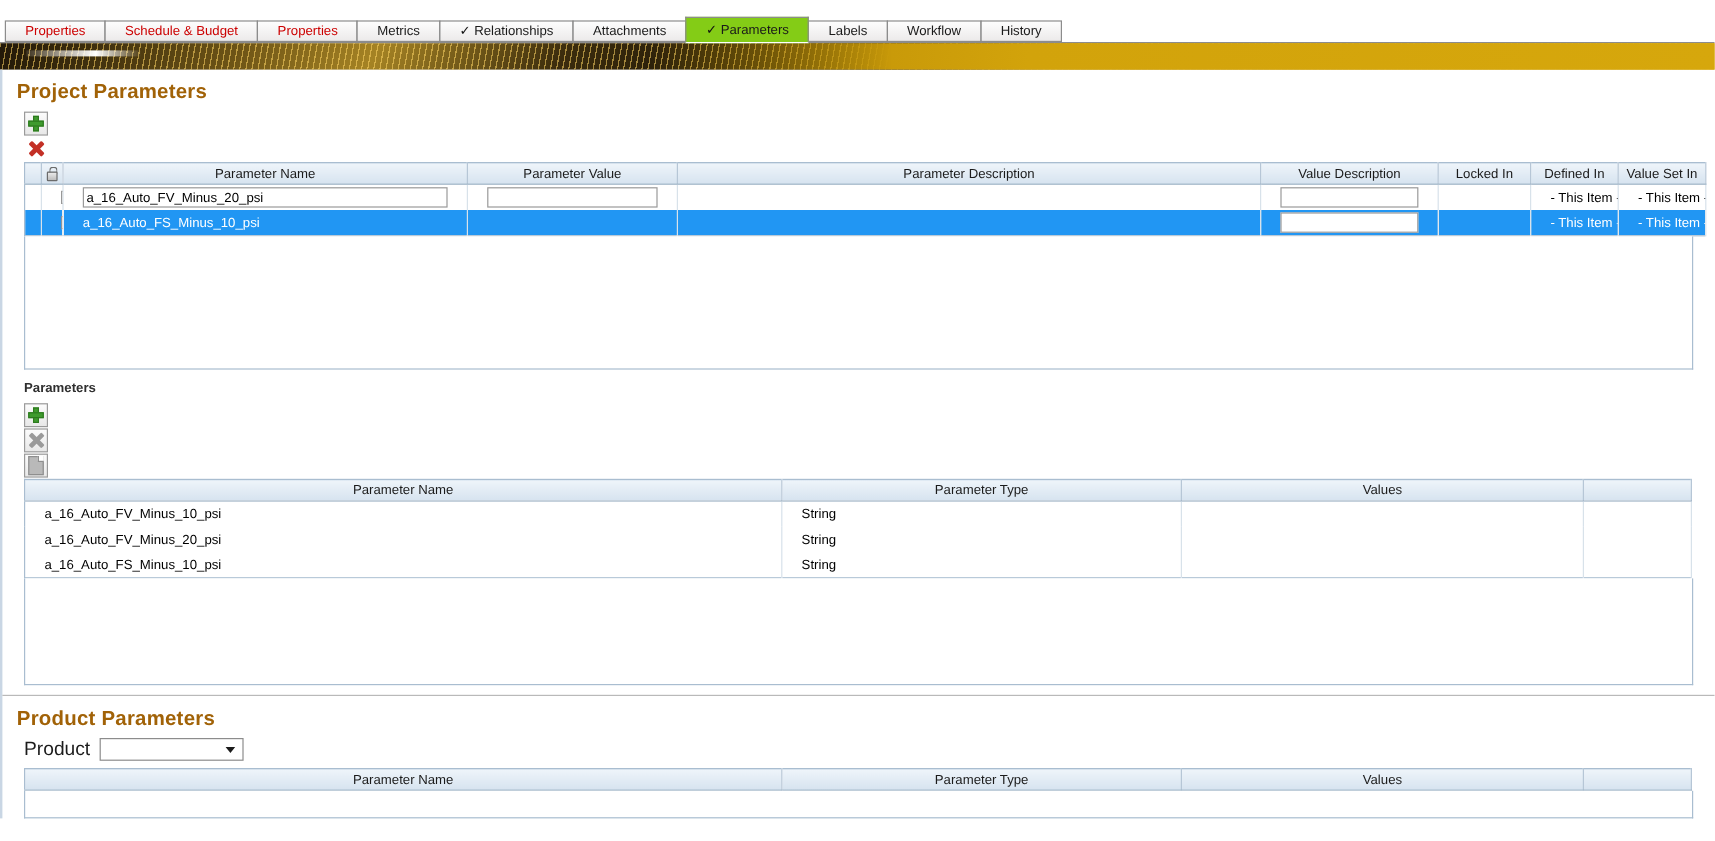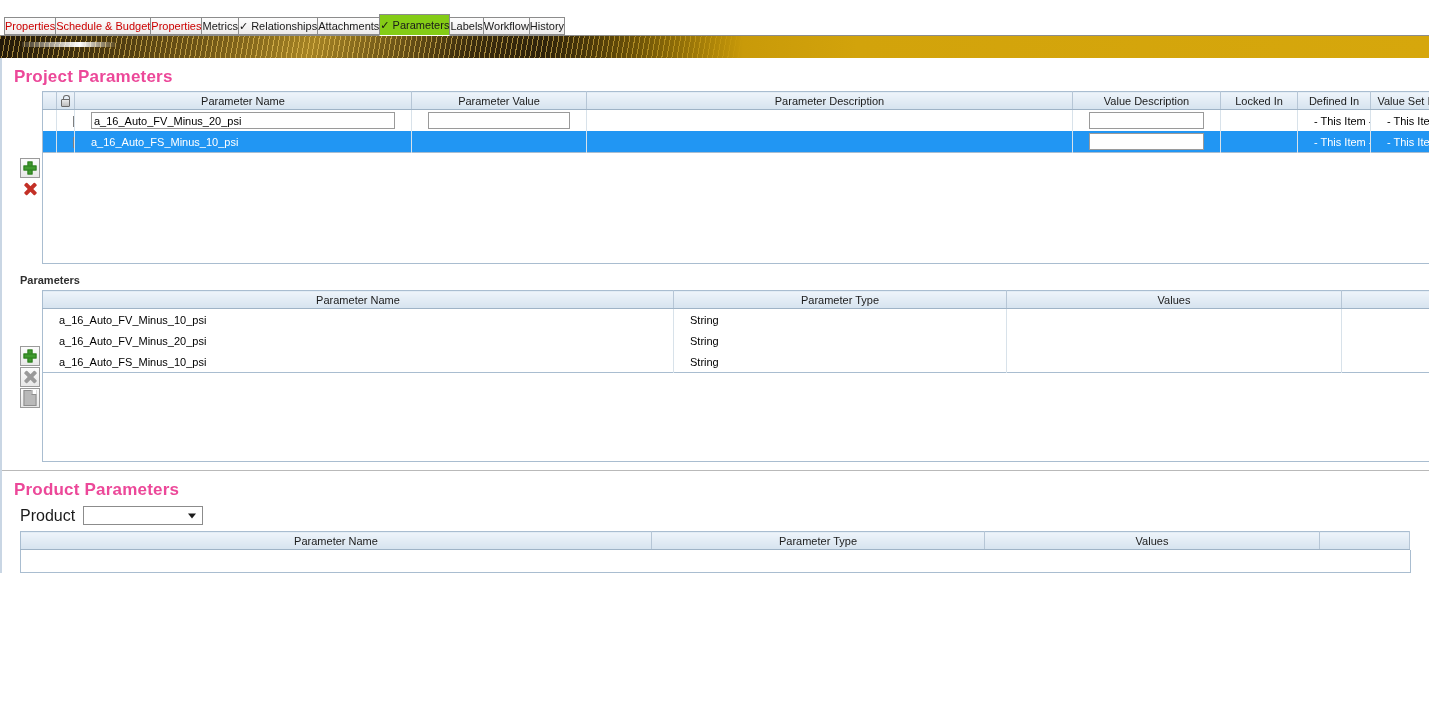"Properties" .tab { padding: 0 0 -> 0 16px }
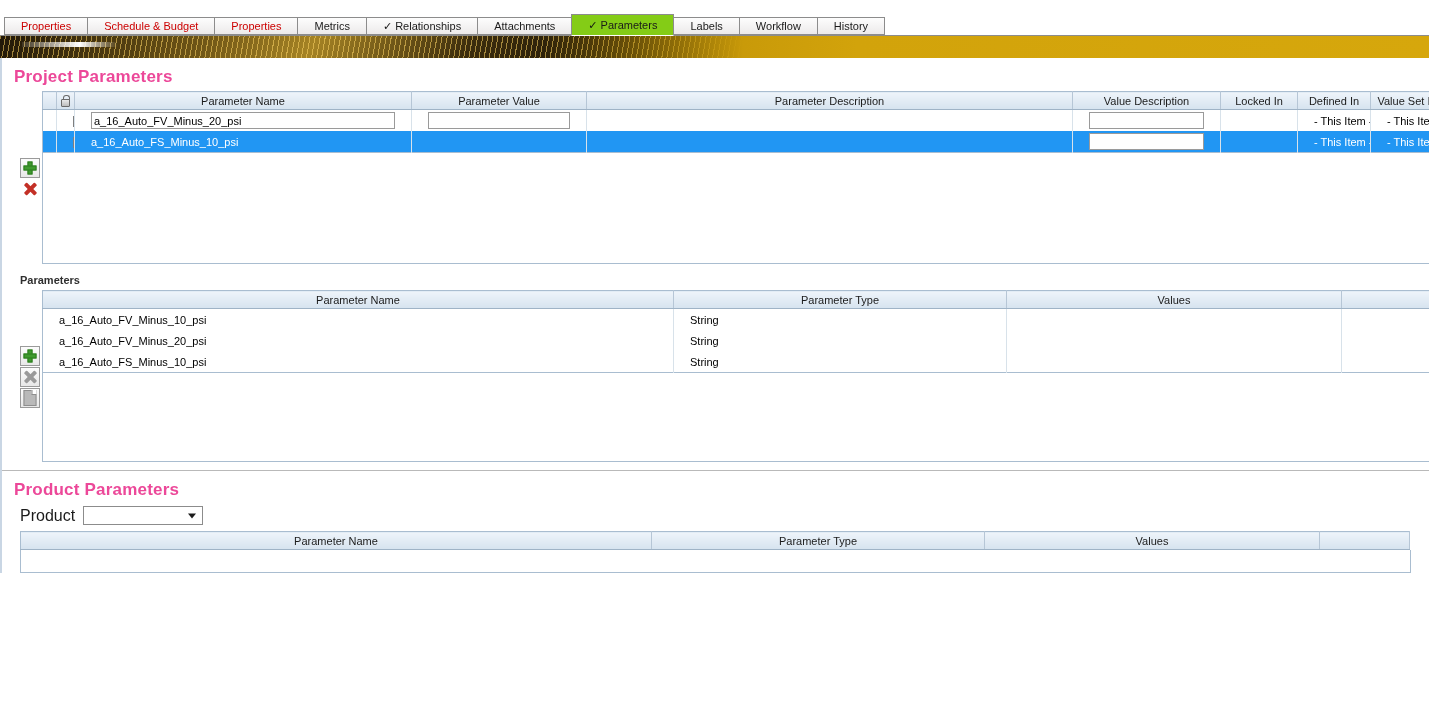"Project Parameters" .section-title { color: #ec4899 -> #a16207 }
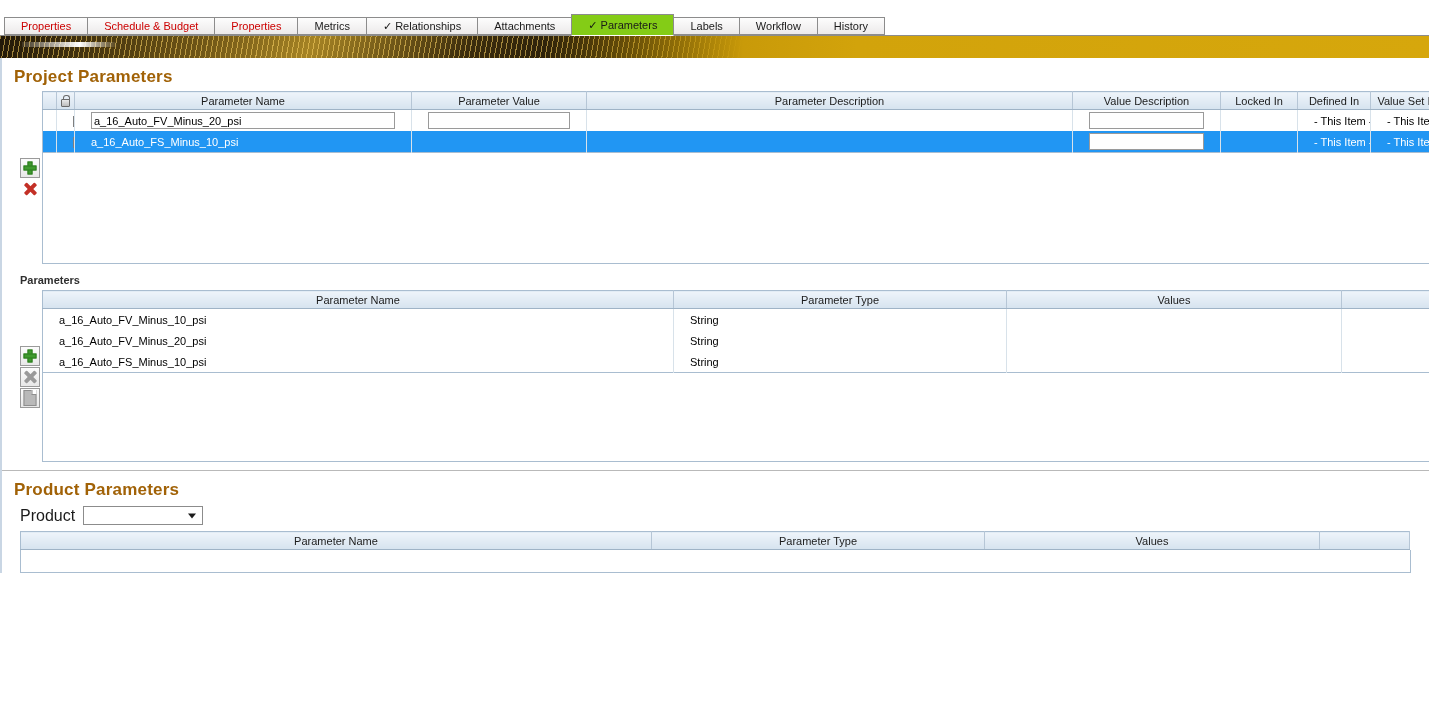"Parameter Name" .grid-wrap { align-items: center -> flex-start; flex-direction: none -> column }
